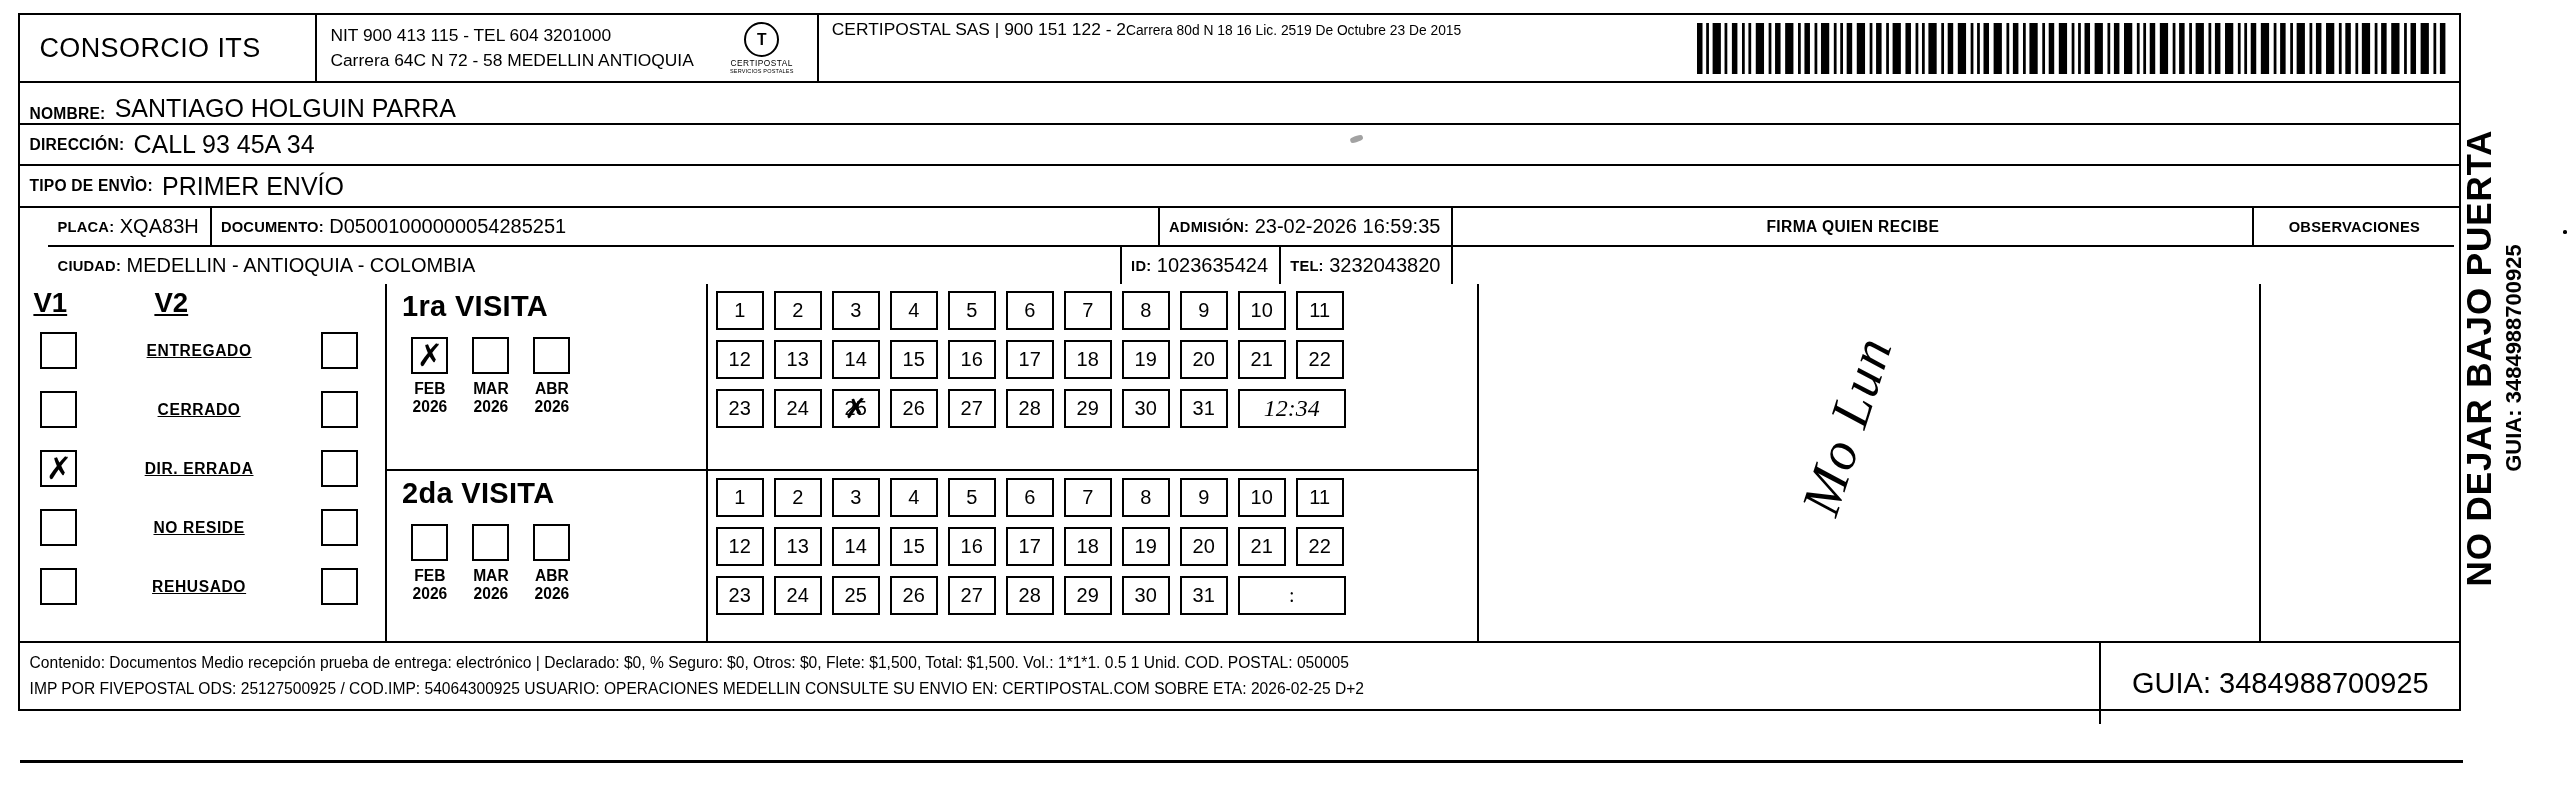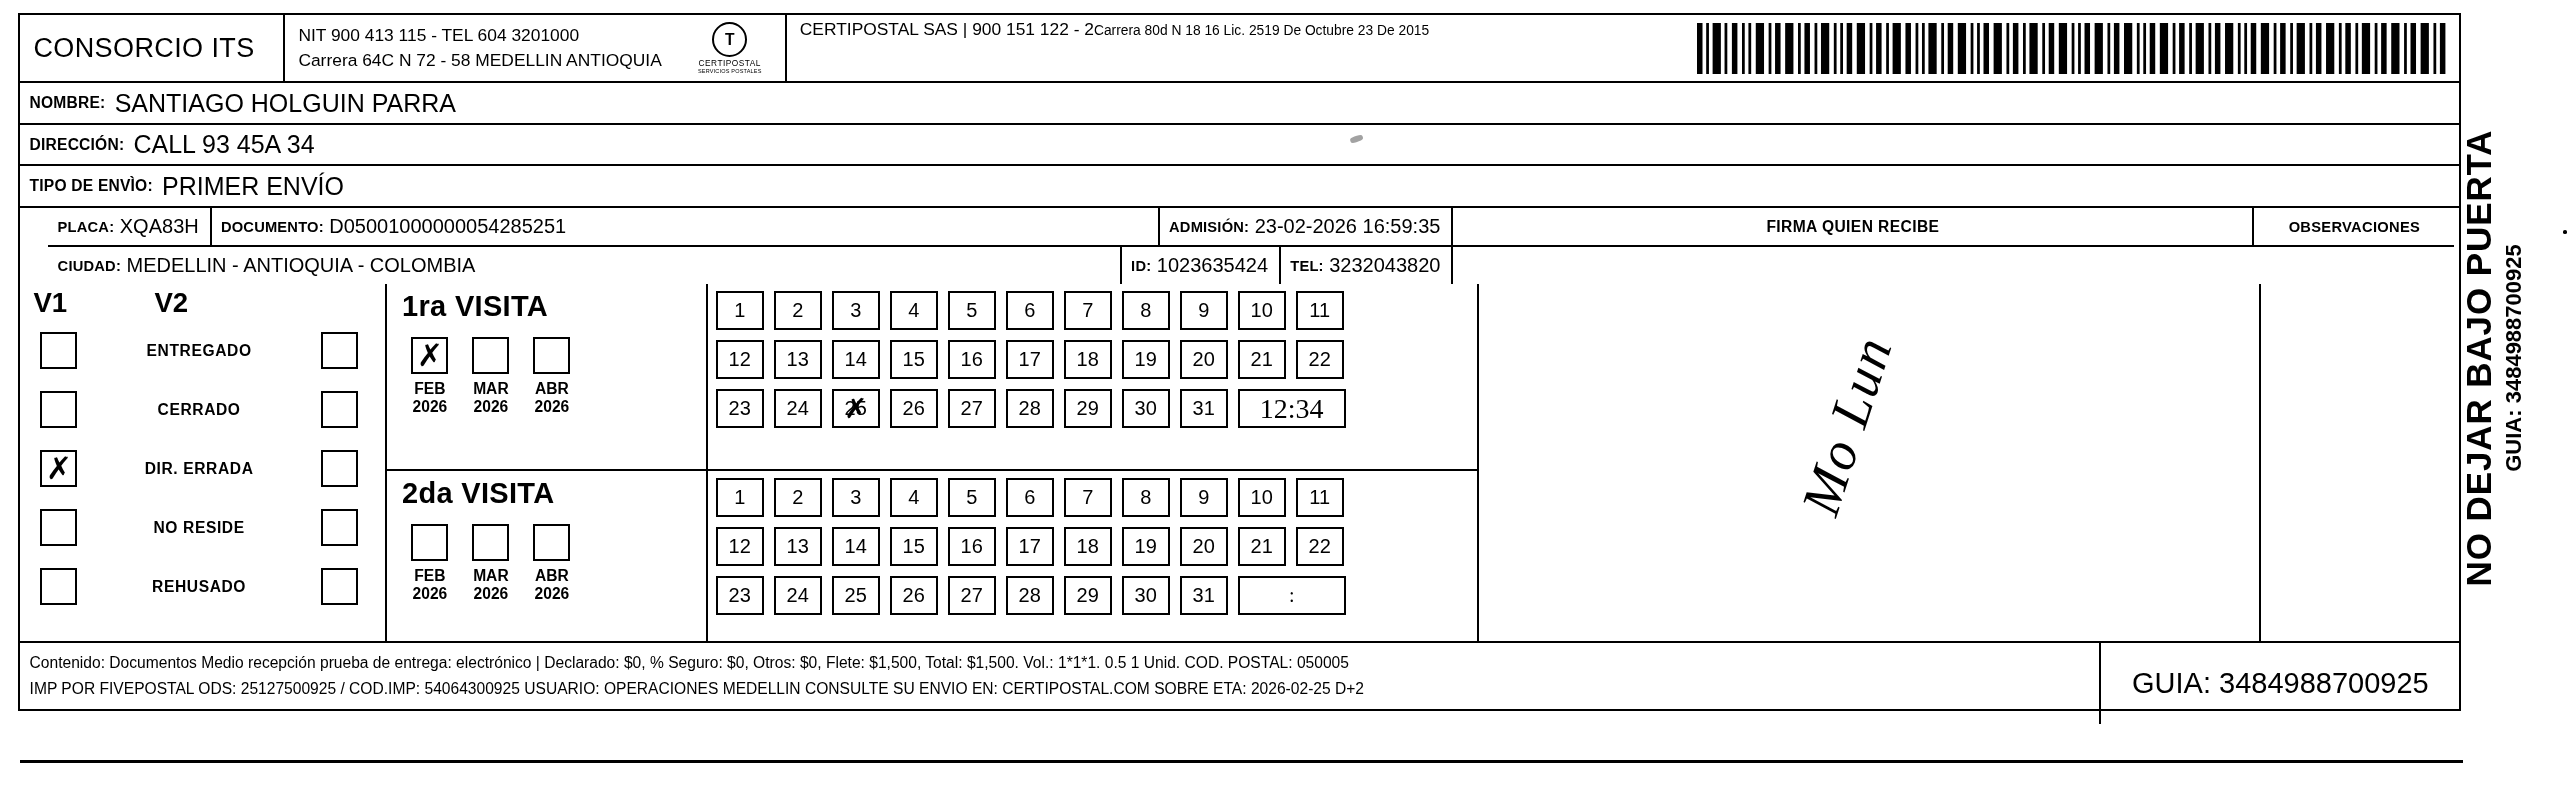"CONSORCIO ITS" .hdr-consorcio { margin-left: none -> 6px; padding: 0 2px 0 13px -> 0 28px 0 13px }
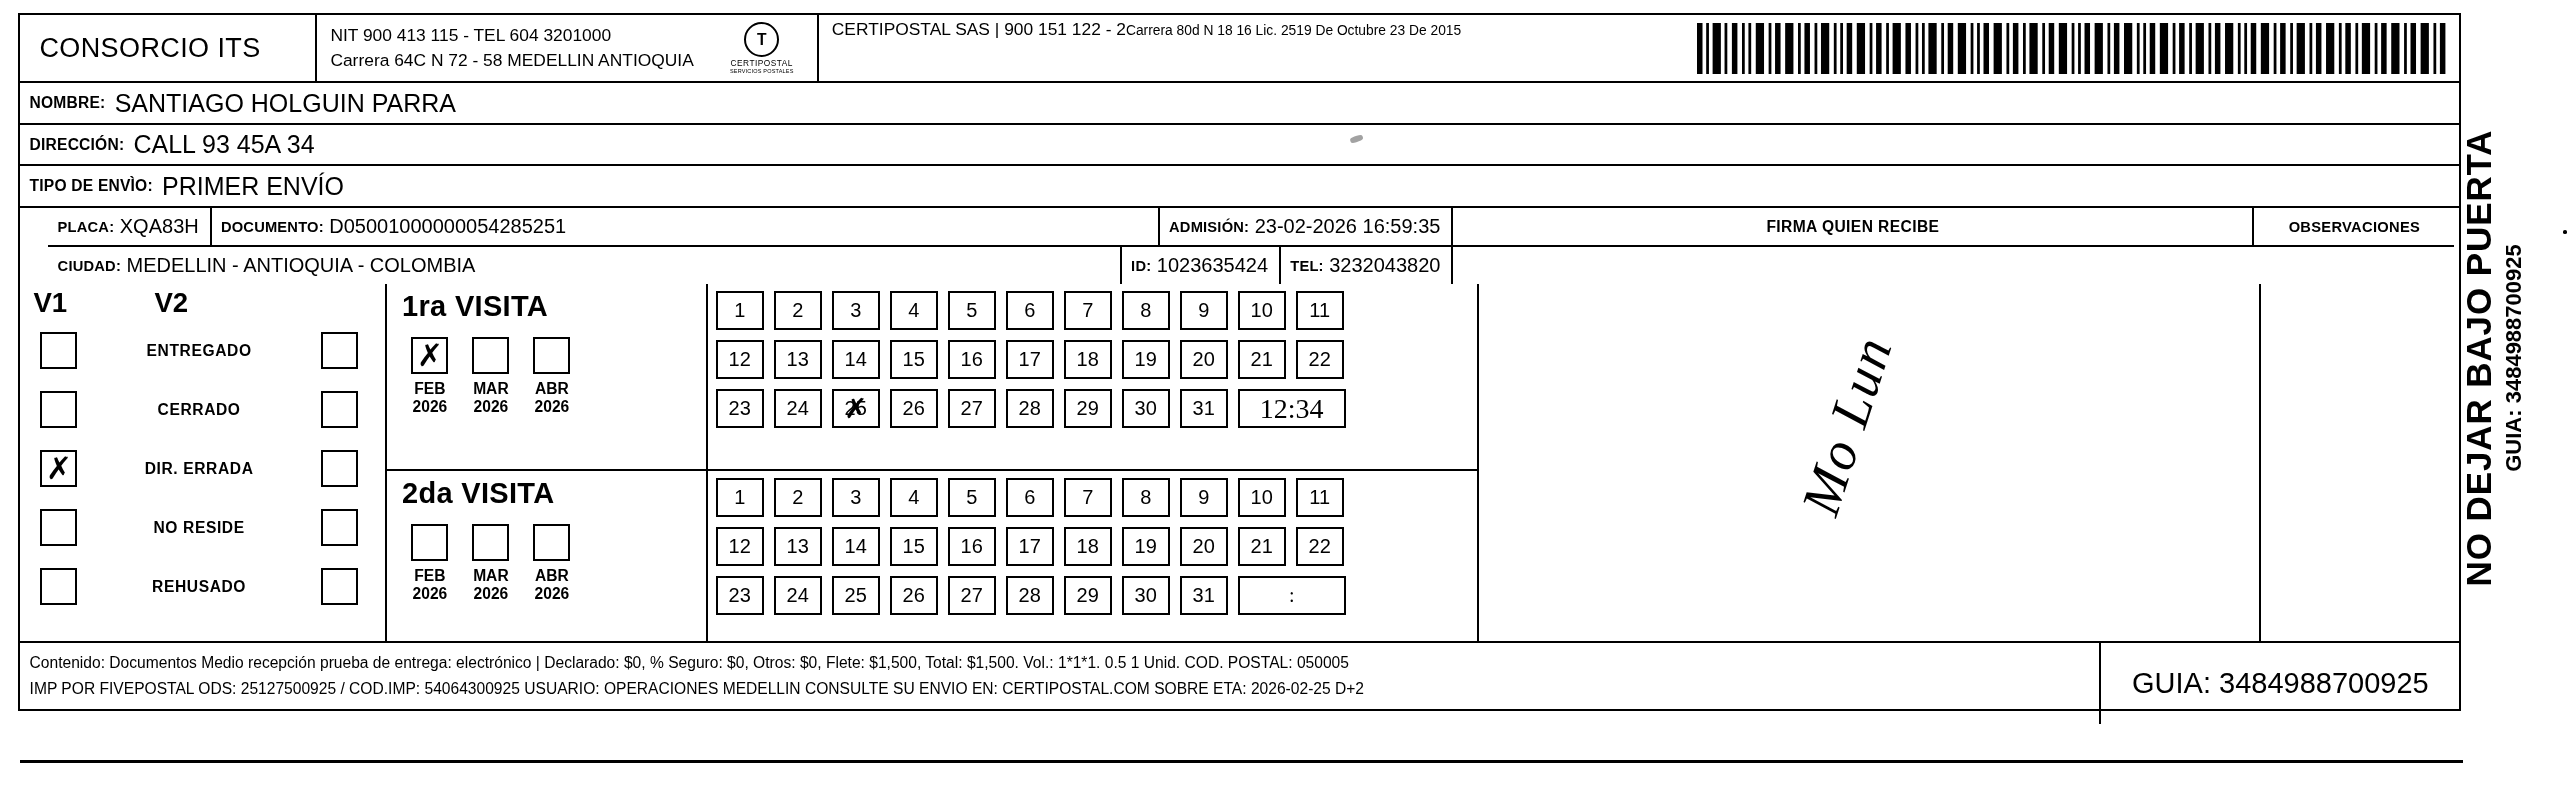"NOMBRE:" .r-nombre { align-items: none -> flex-end }
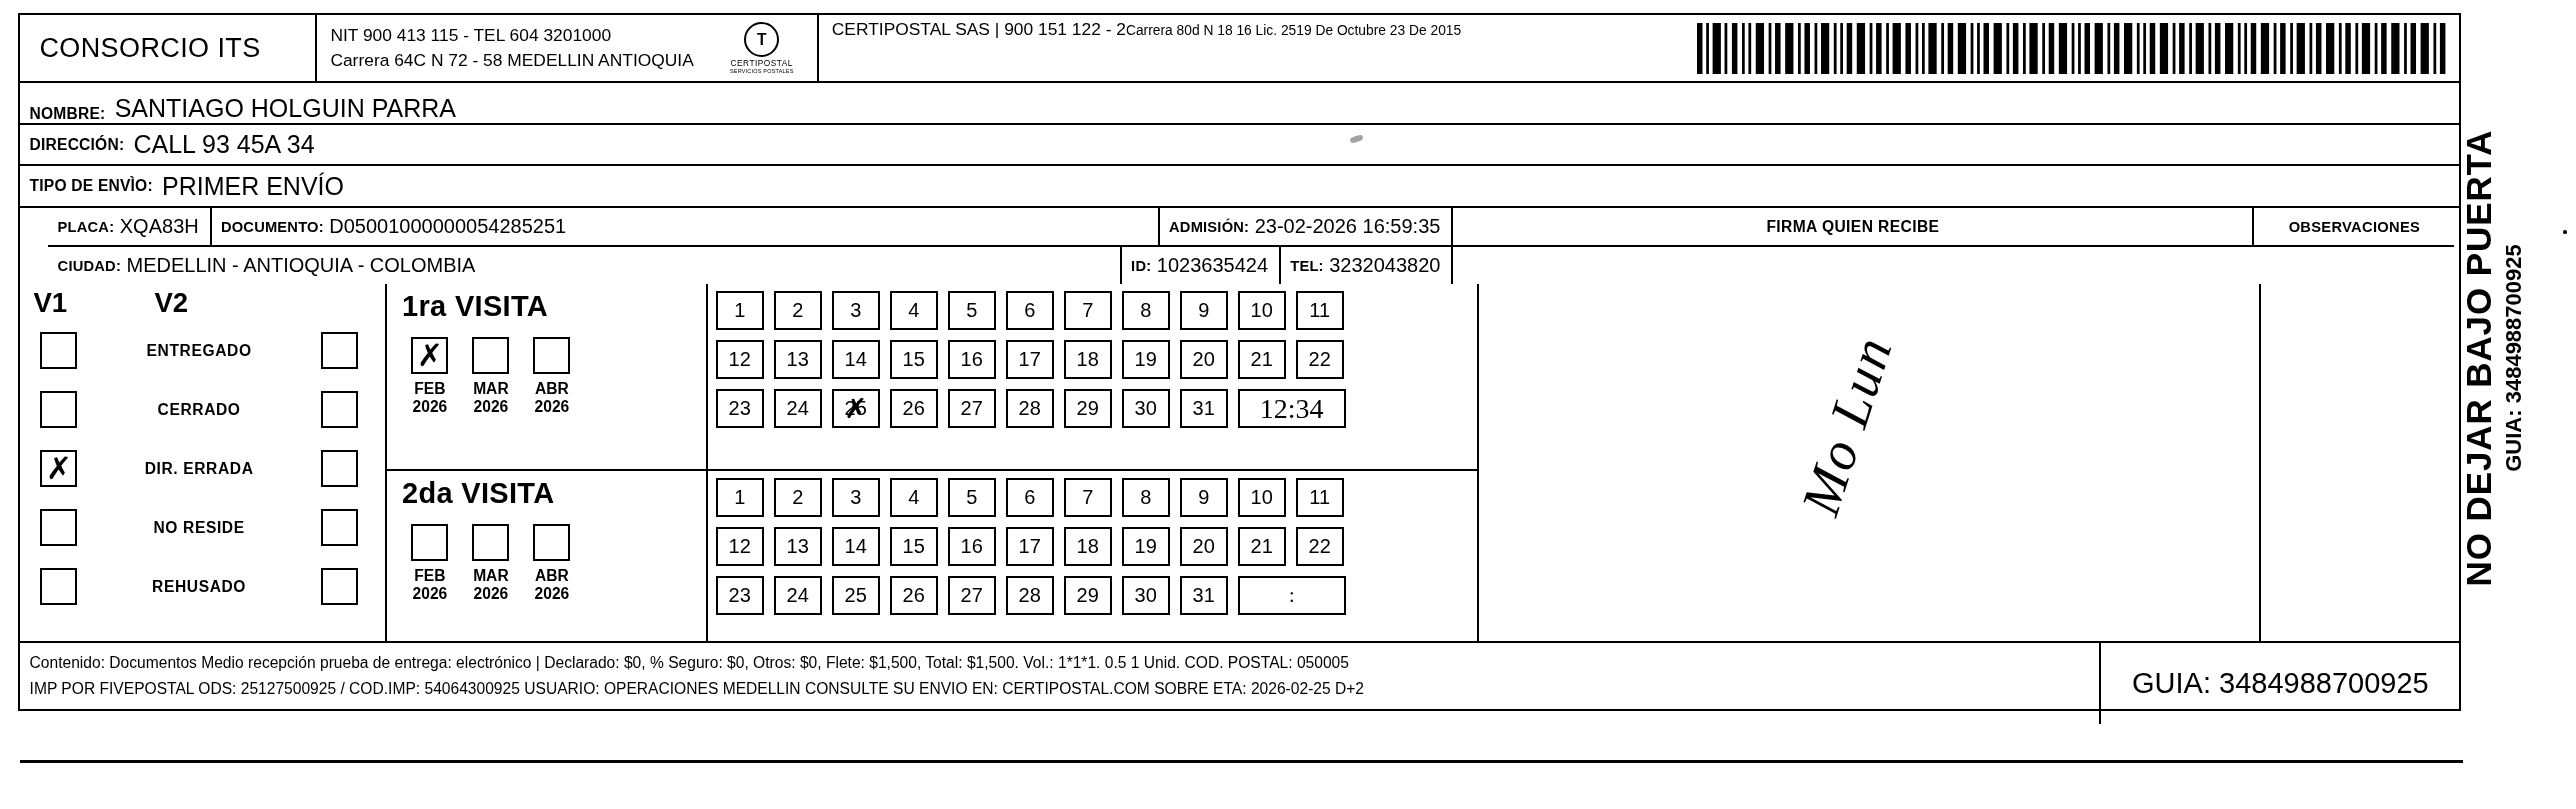"V1" .vcol { text-decoration: none -> underline }
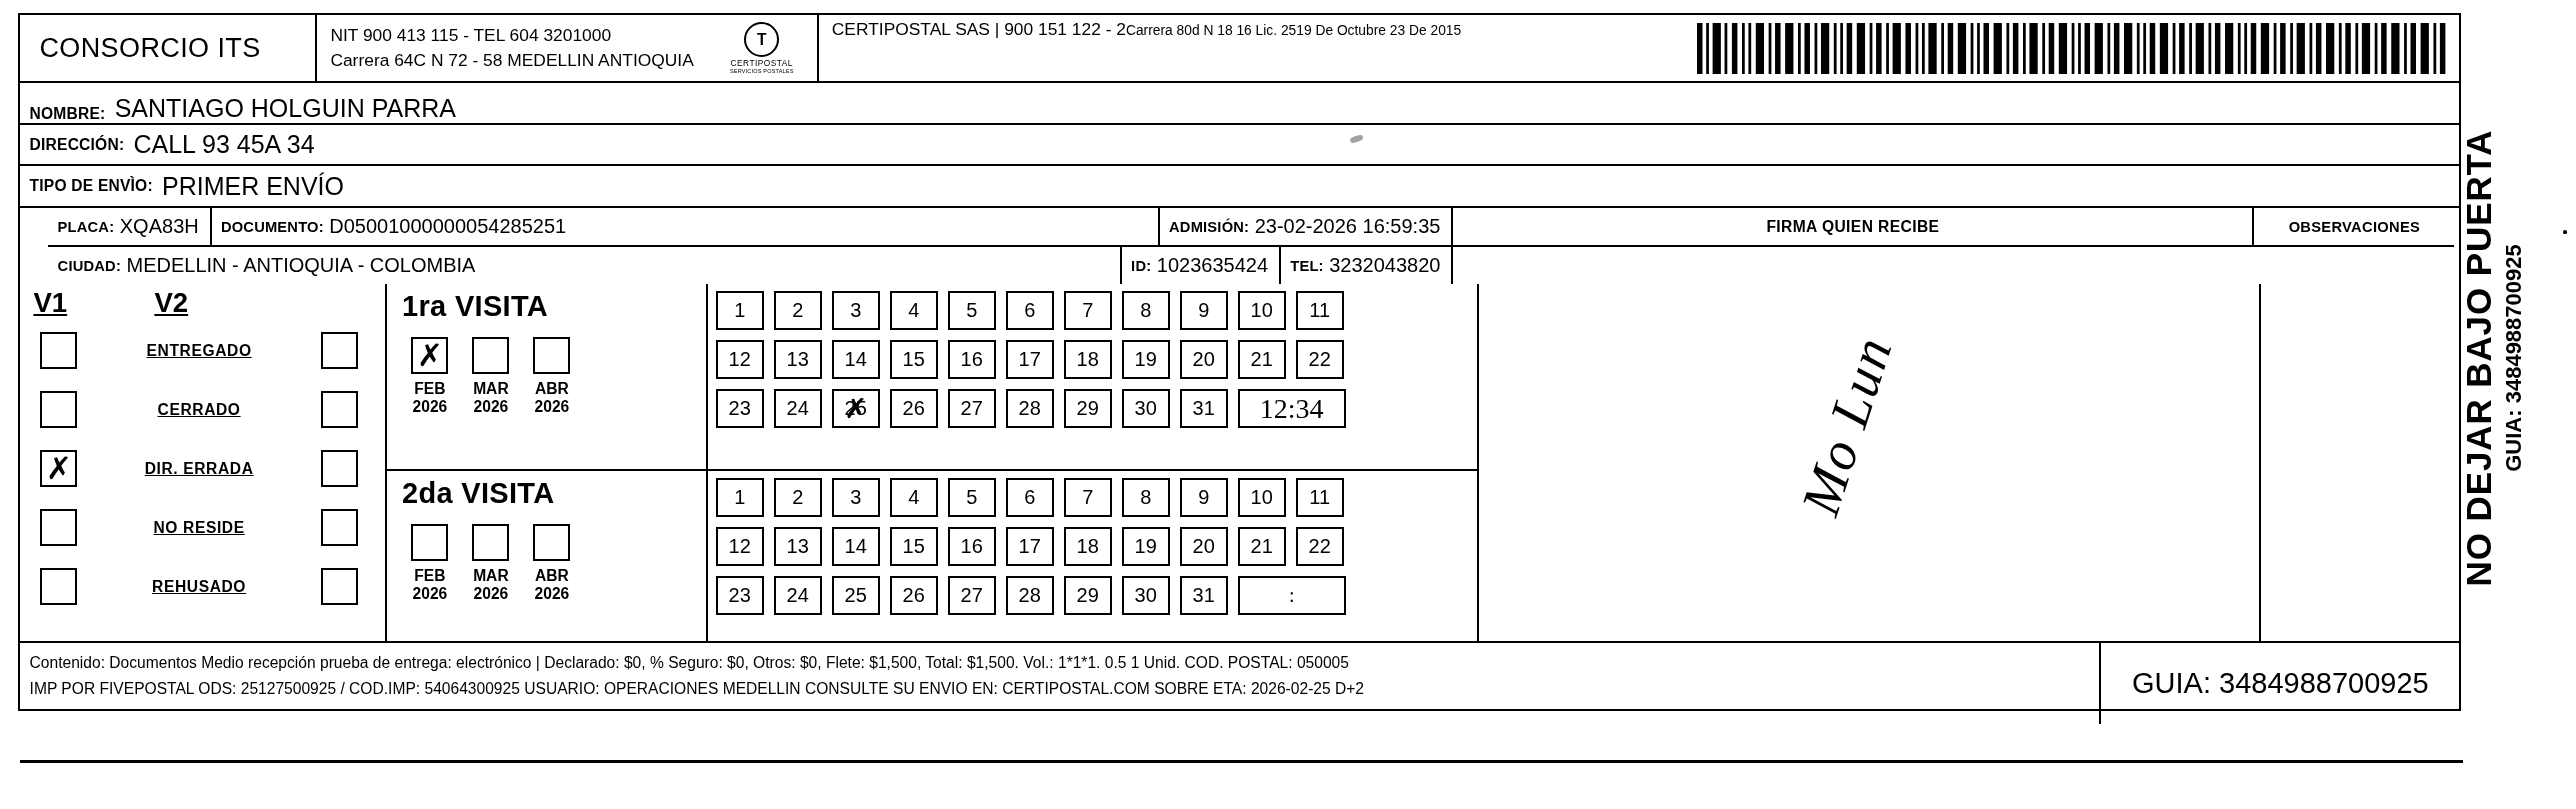"12:34" .timebox { font-size: 28px -> 24px; font-style: none -> italic }
